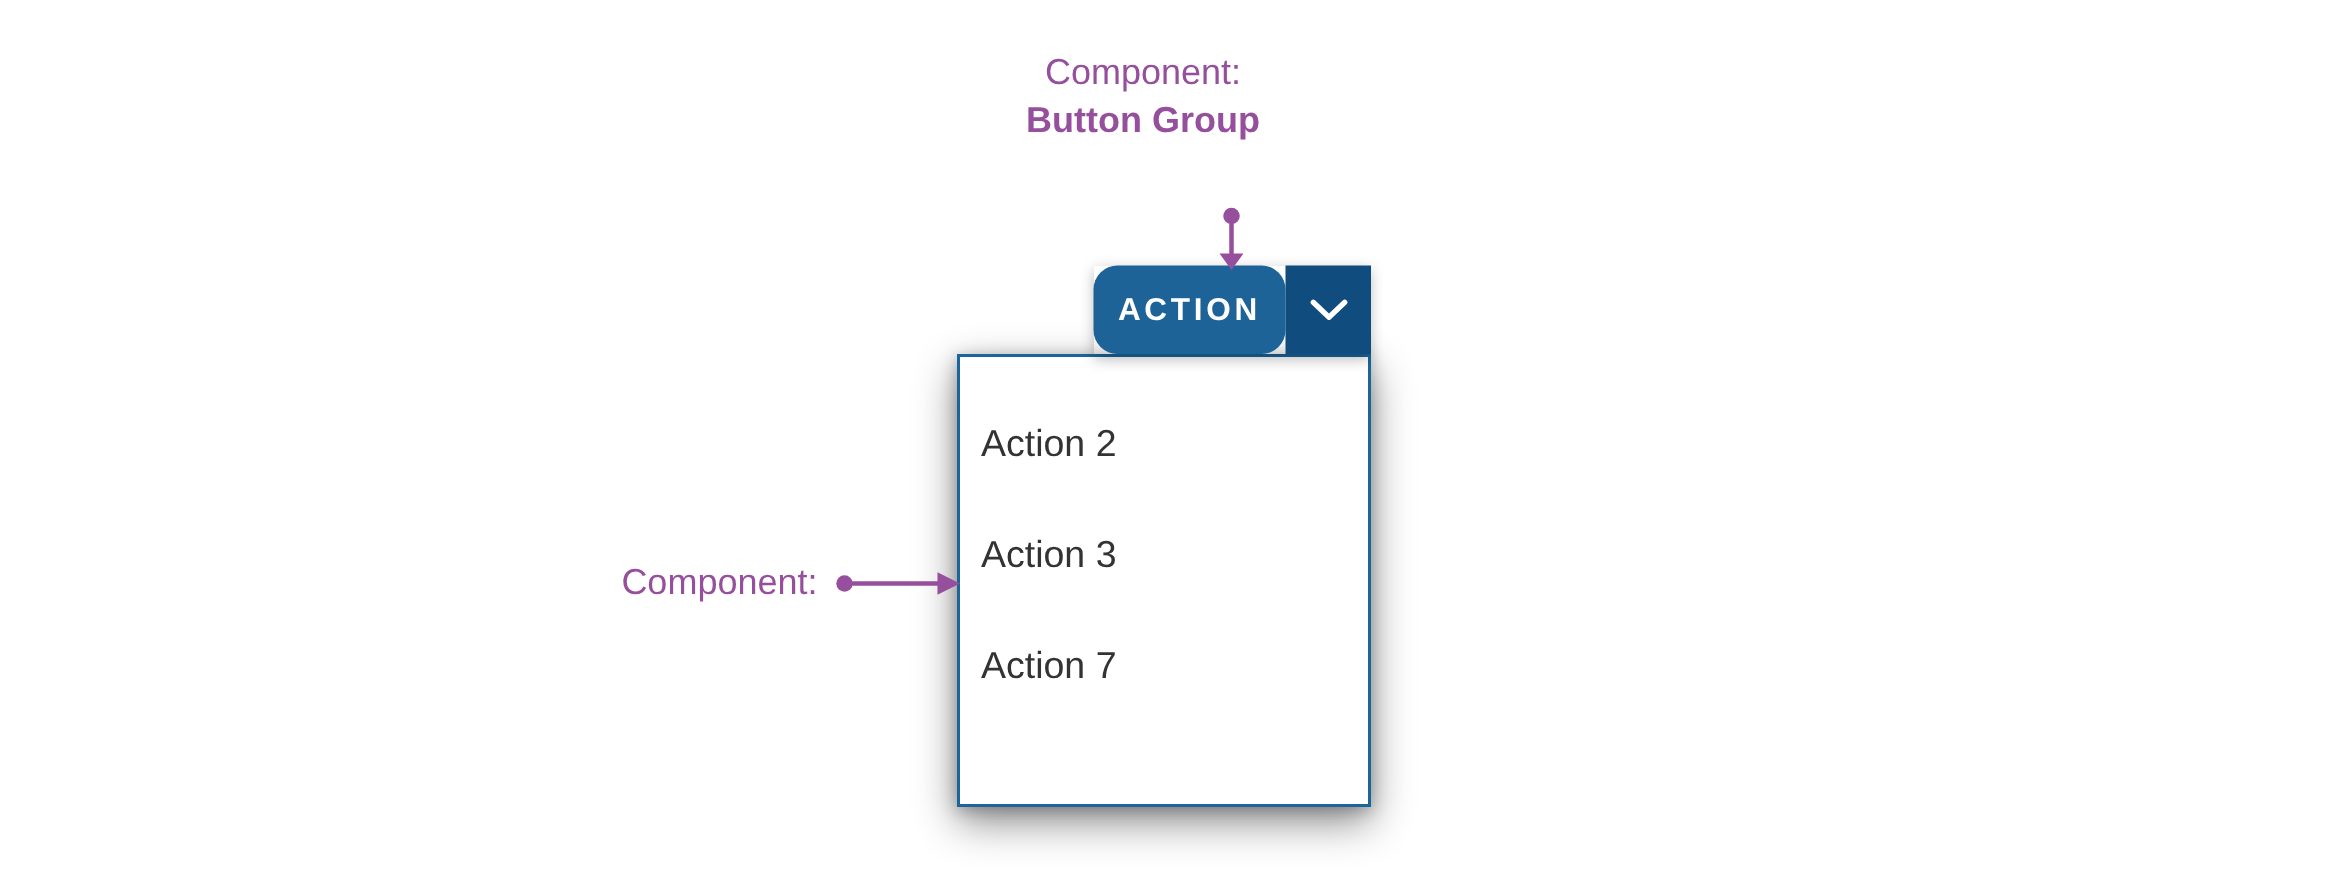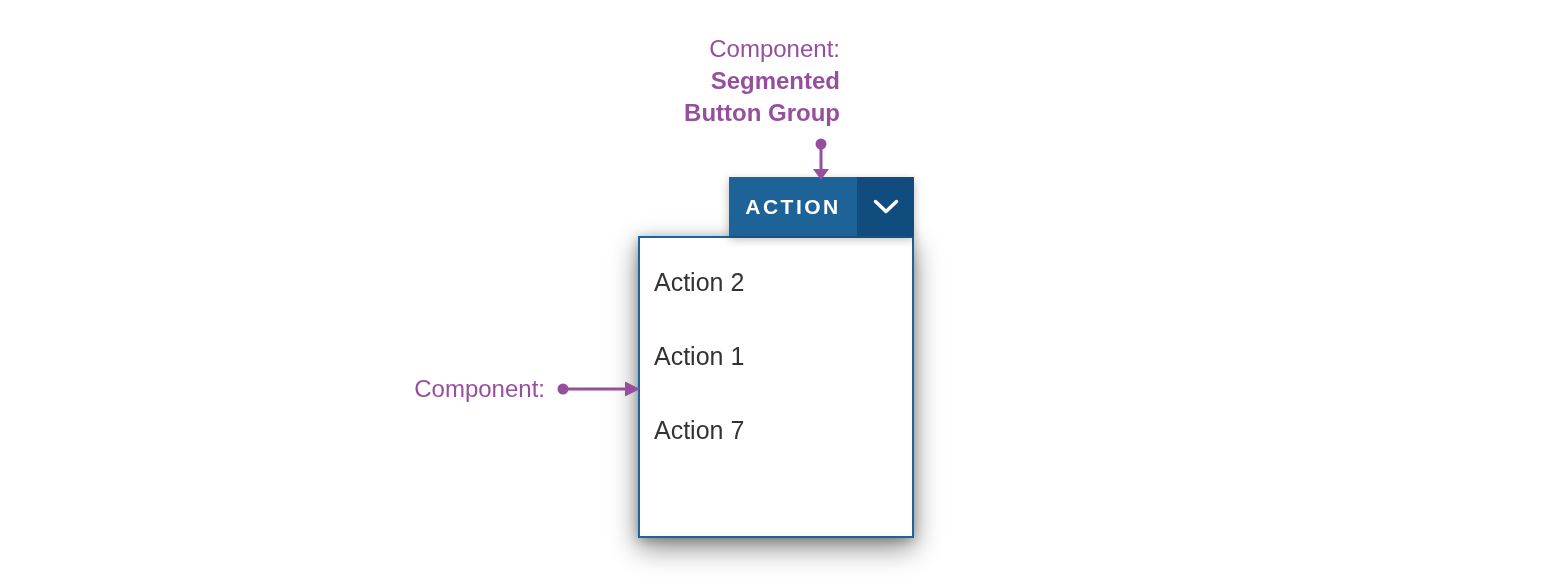"Component:" .annotation { text-align: right -> center }
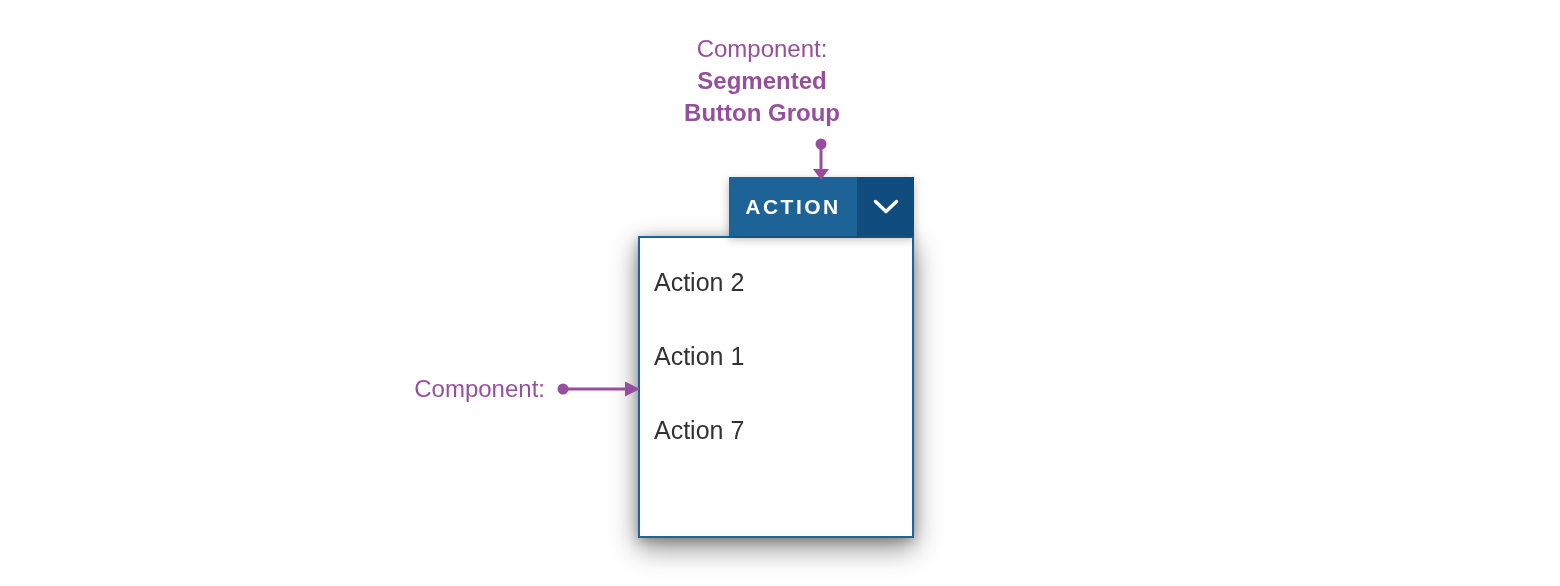"Segmented" span.ann-line { html: <span>Segmented</span> -> none }
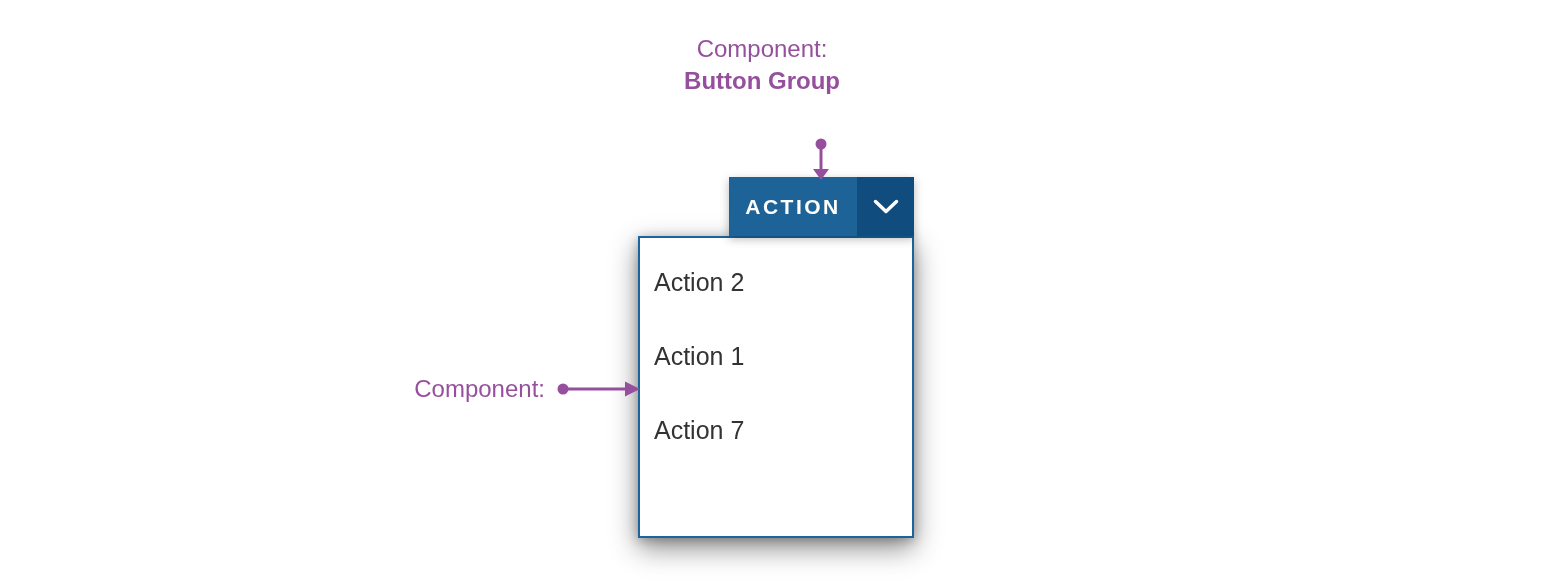"ACTION" .seg-action { border-radius: none -> 16px }
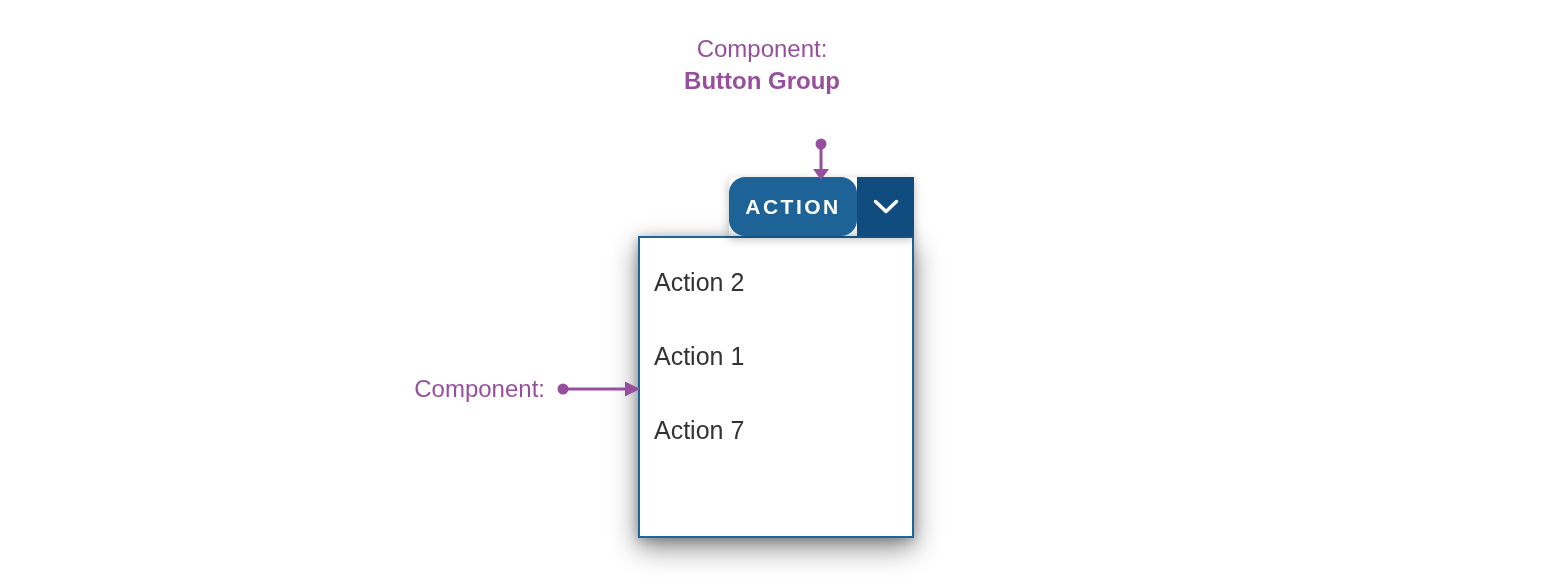"Action 2" .menu { padding-top: 7px -> 21px }
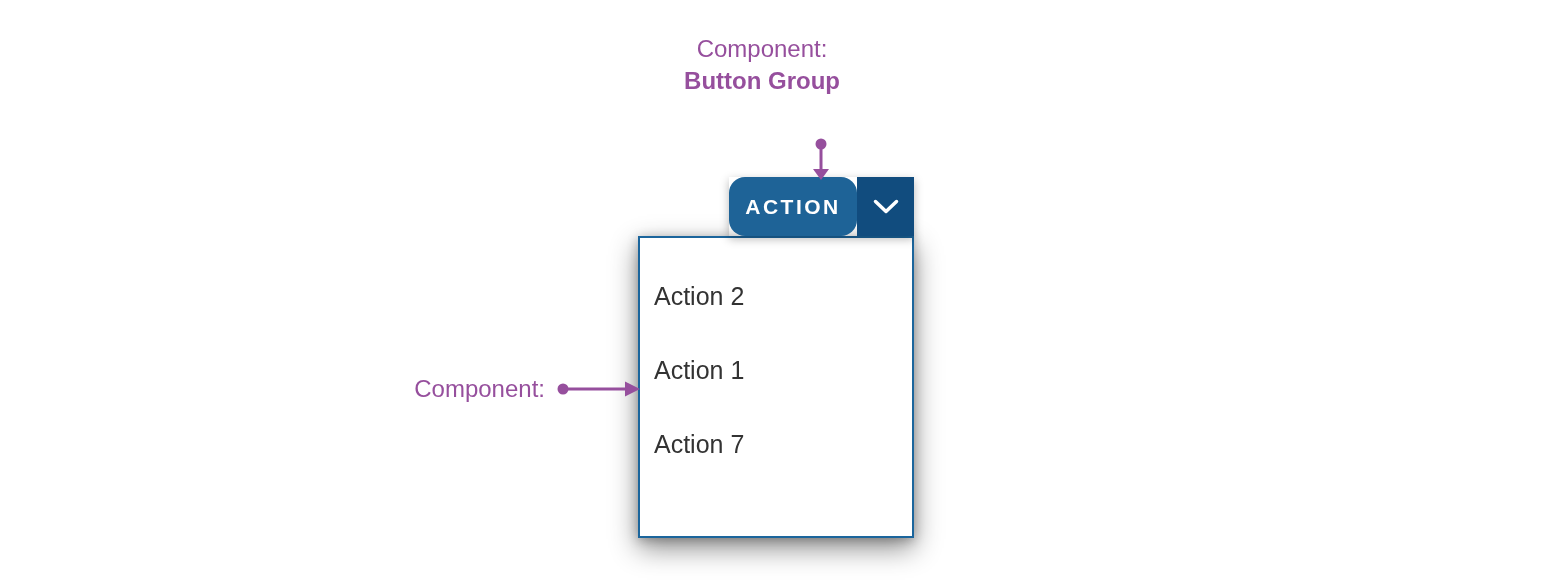"Action 1" div.menu-item { text: 1 -> 3 }
